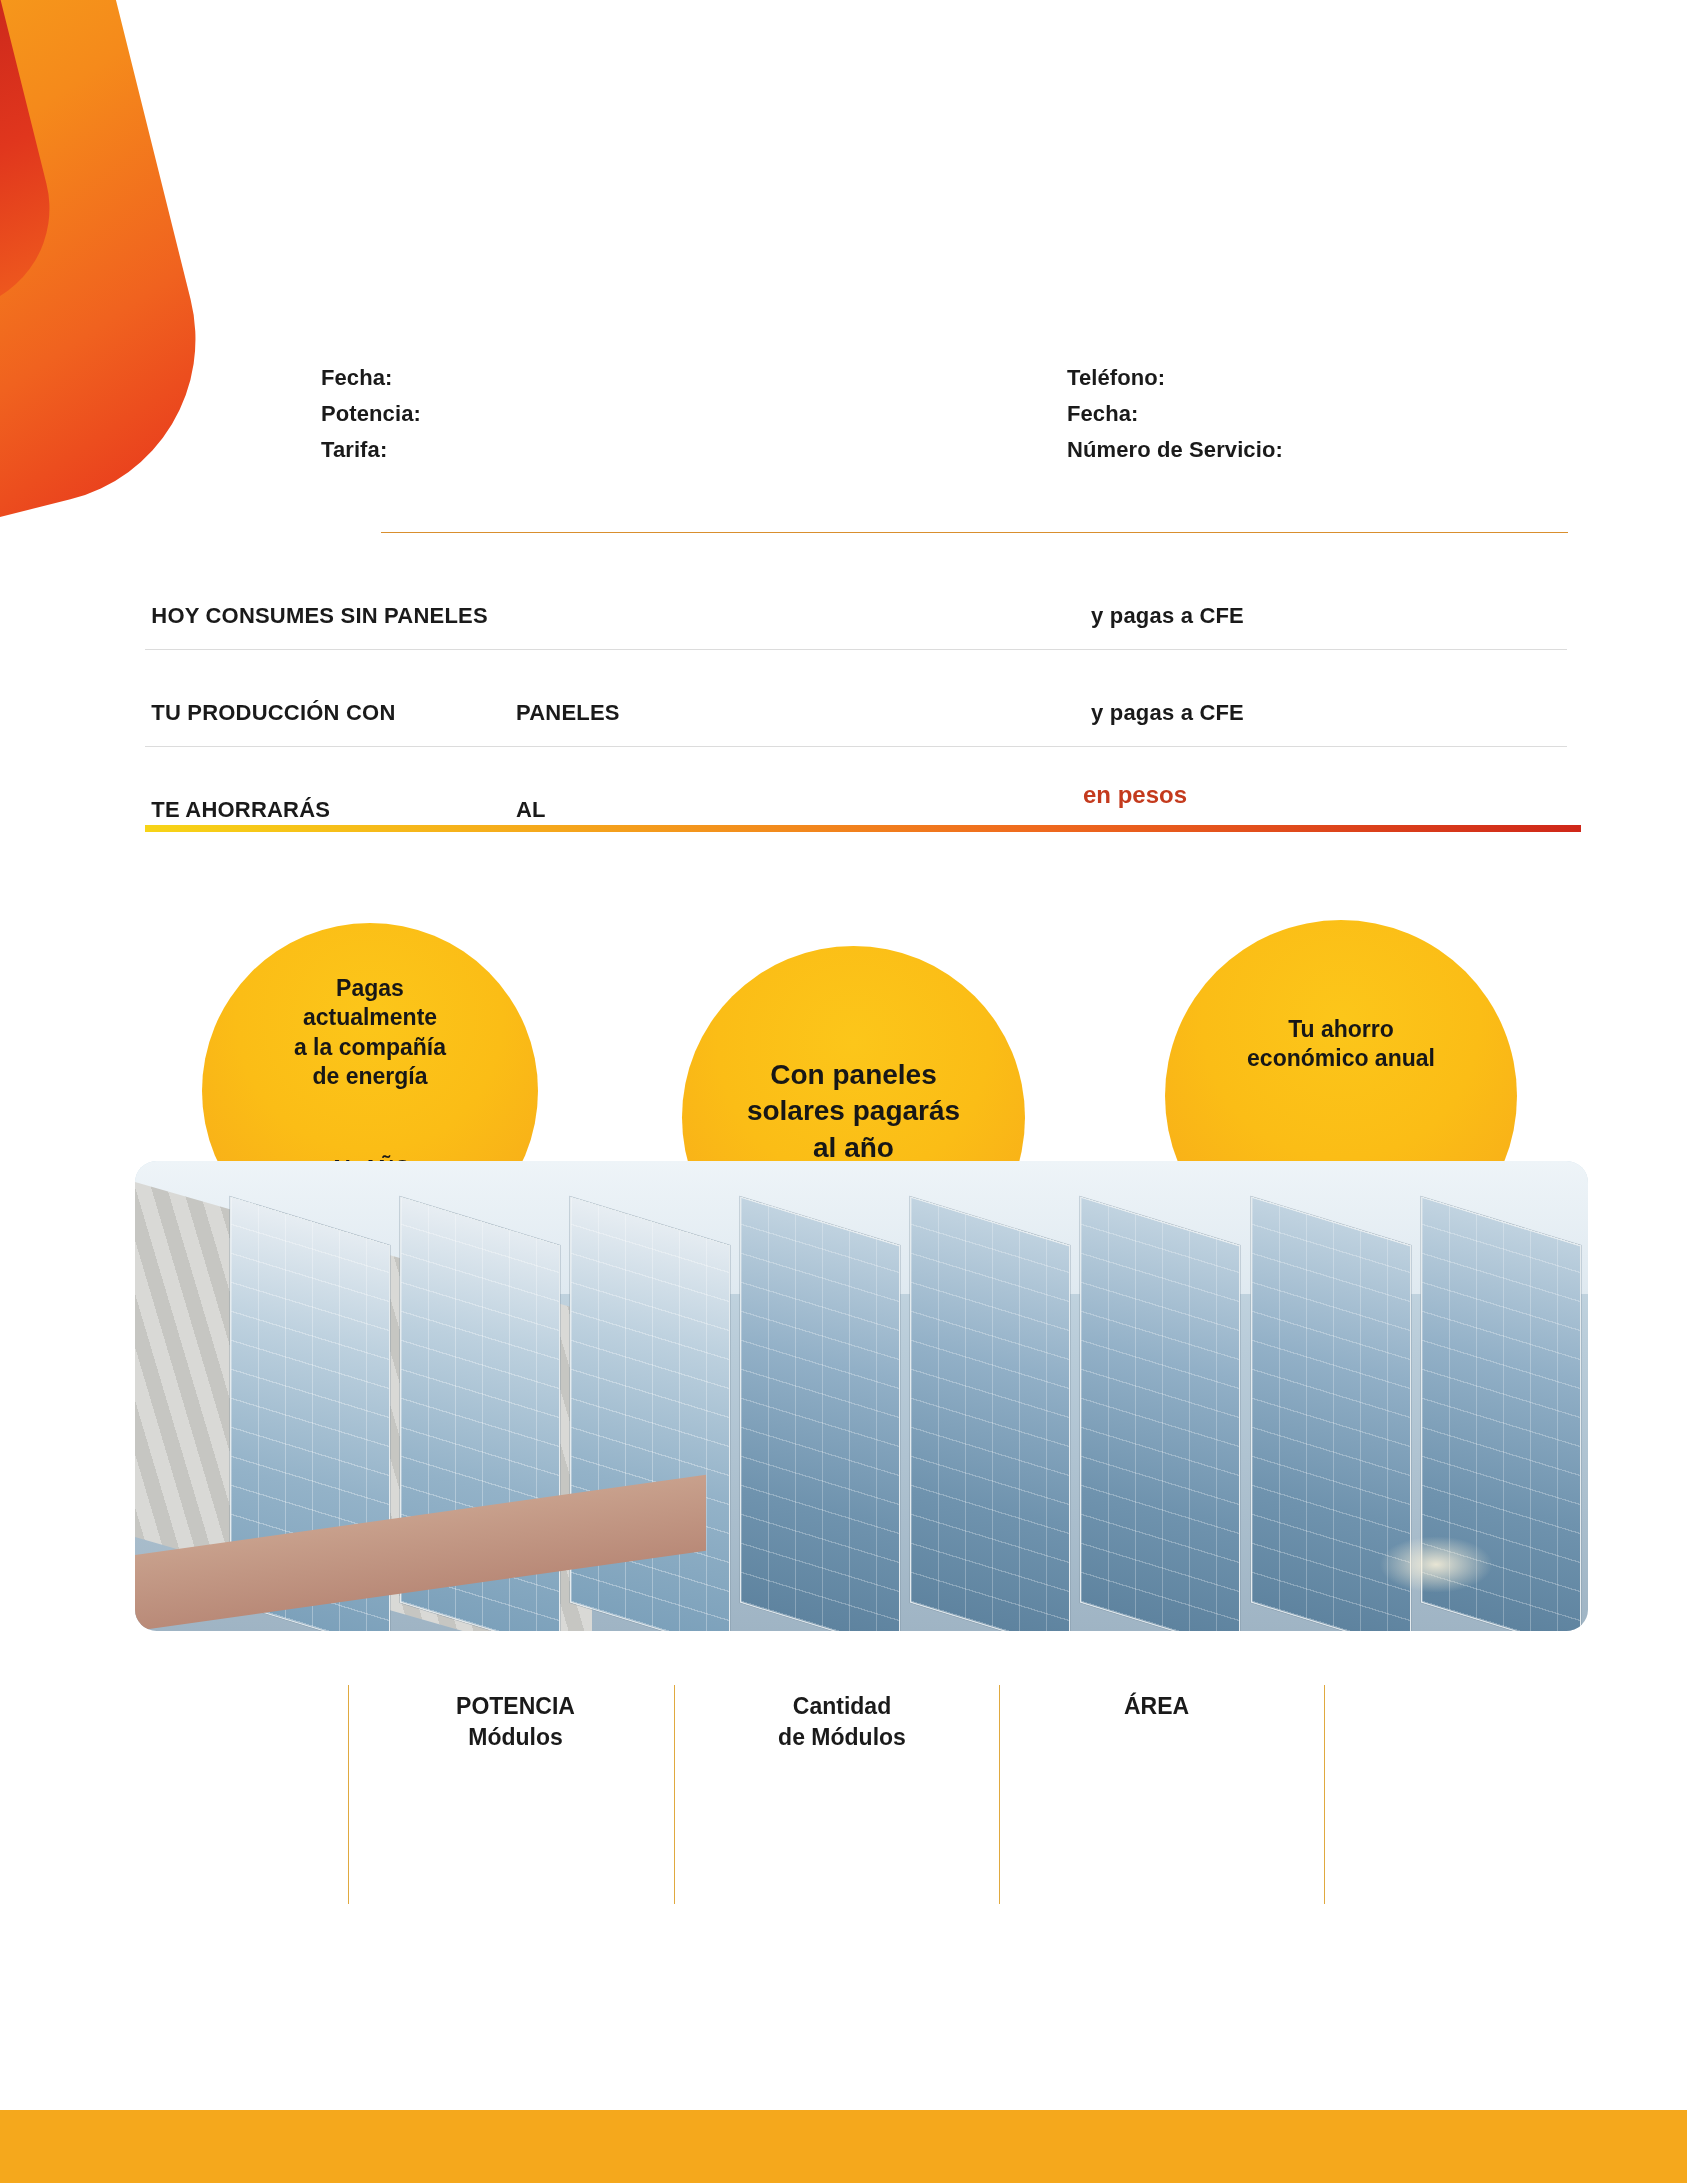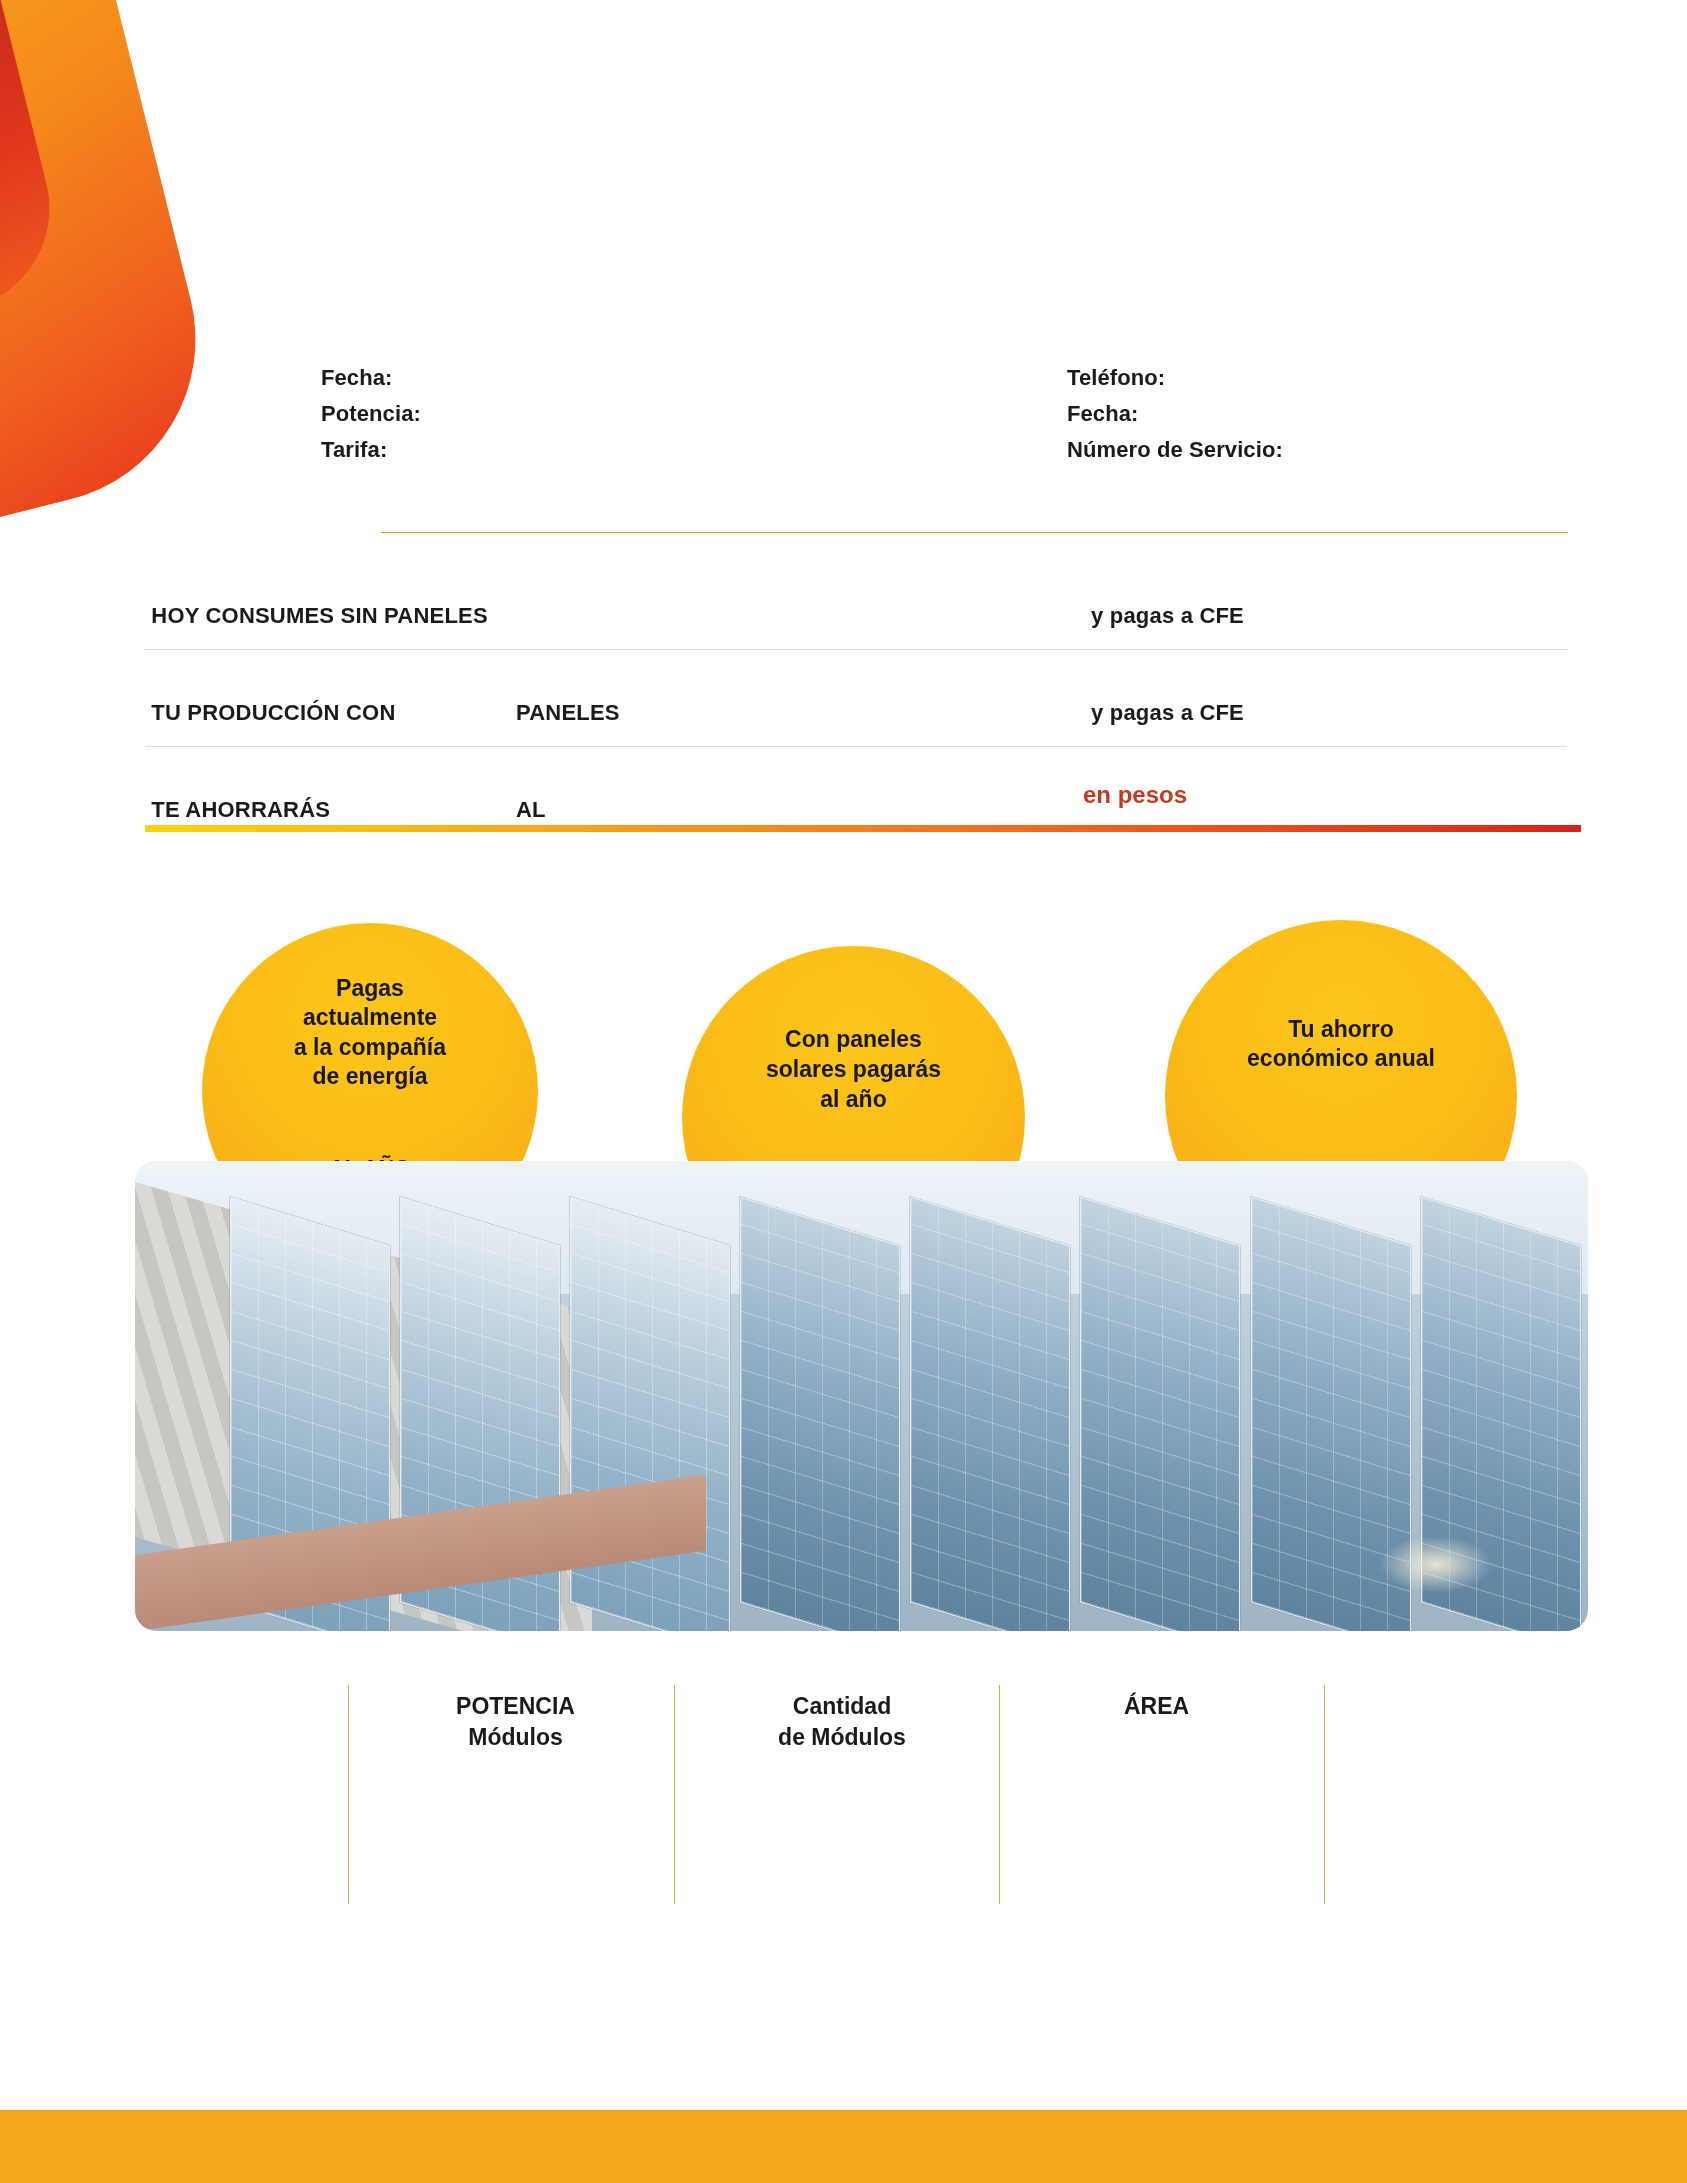"Con paneles" .circle-2 .c-text { font-size: 23px -> 28px; margin-top: none -> 32px }
